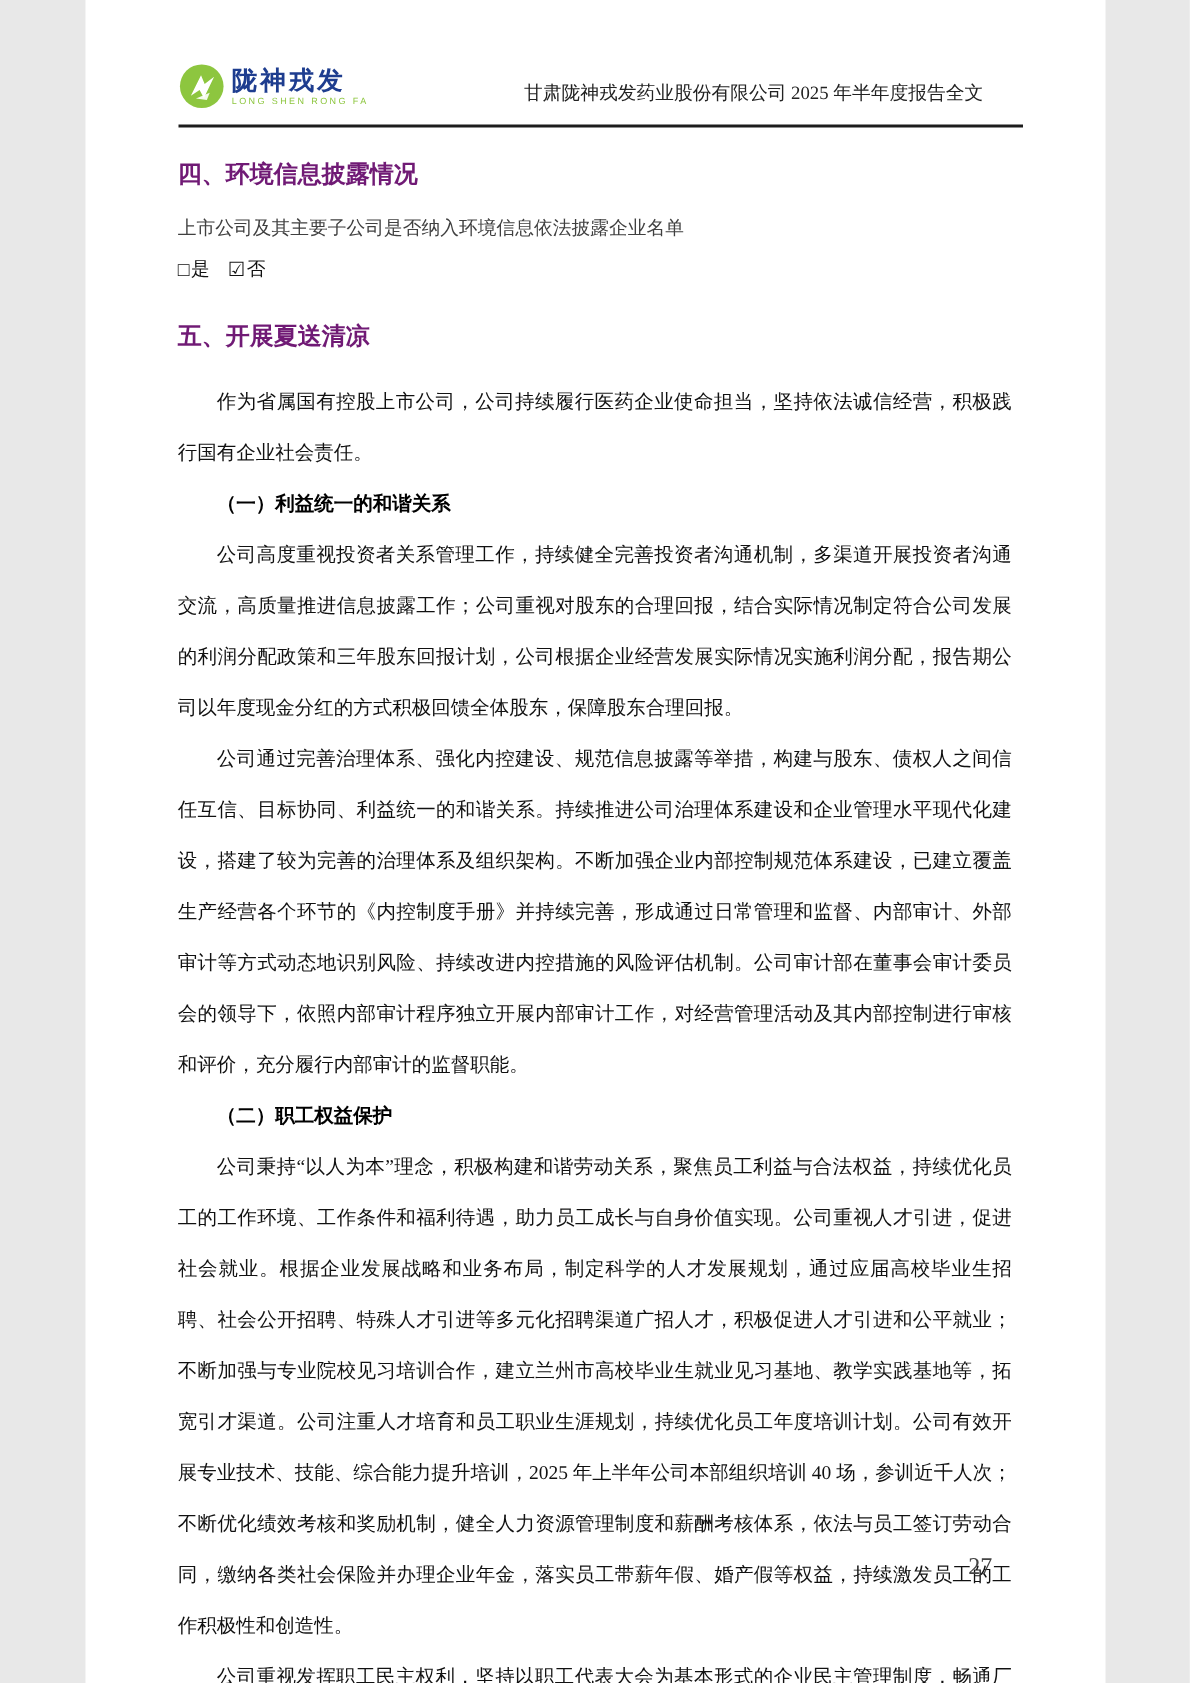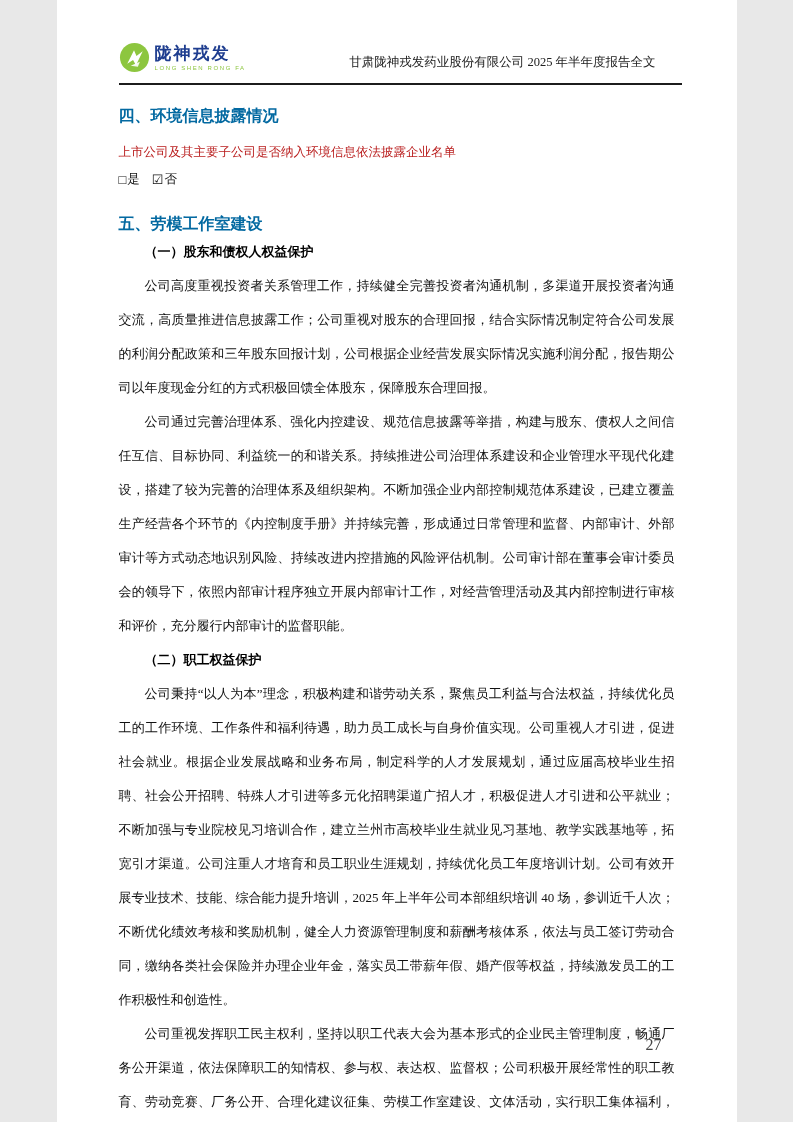"四、环境信息披露情况" .h-major { color: #0369a1 -> #701a75 }
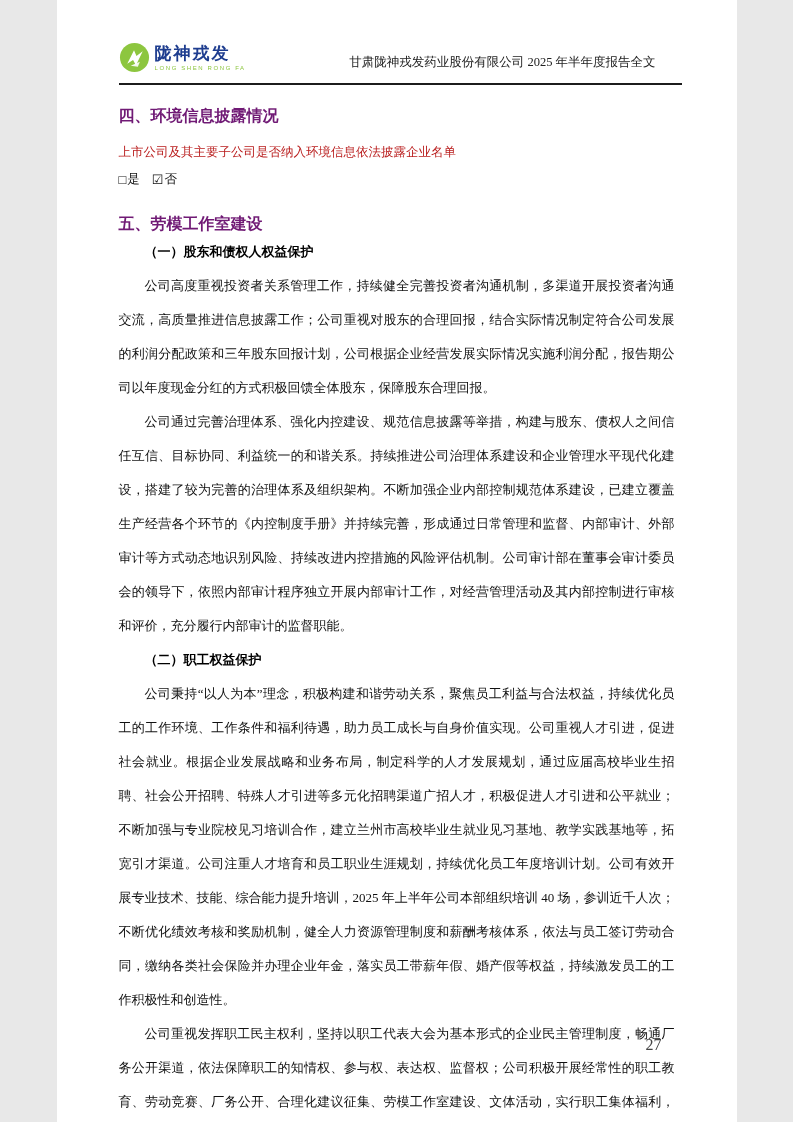"上市公司及其主要子公司是否纳入环境信息依法披露企业名单" .plain-line { color: #b91c1c -> #404040 }
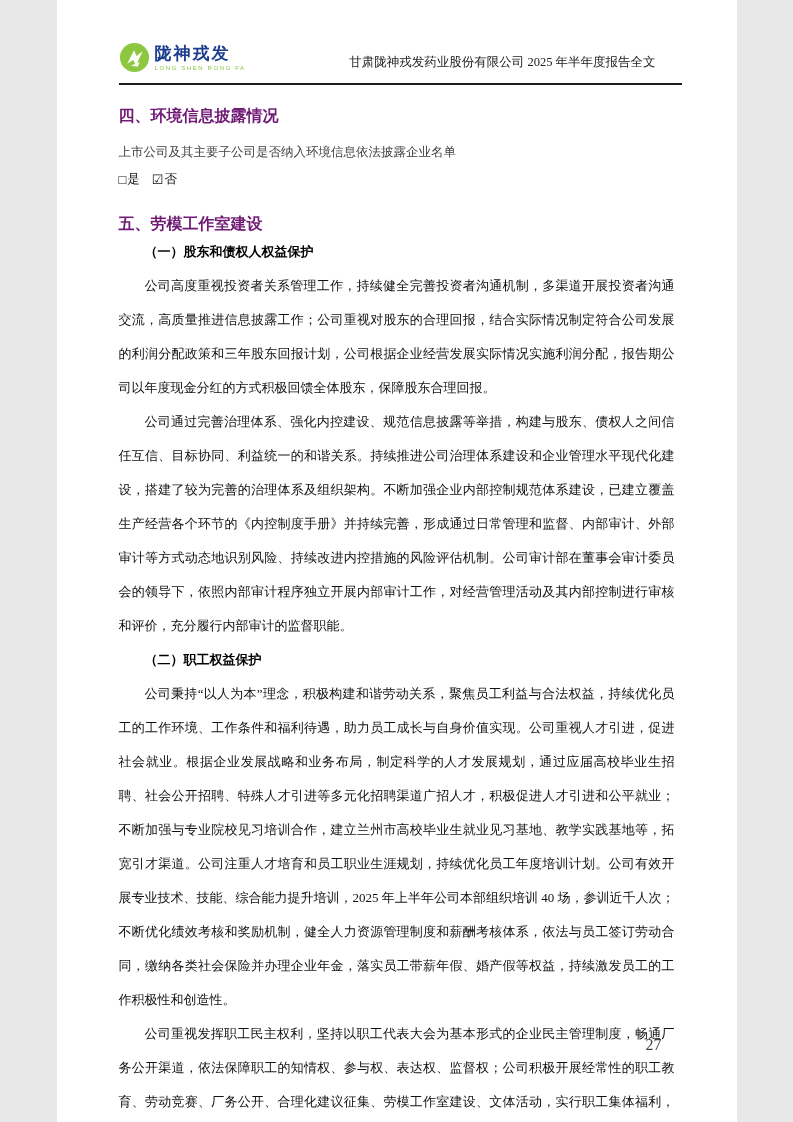"五、劳模工作室建设" div.h-major { text: 劳模工作室建设 -> 开展夏送清凉 }
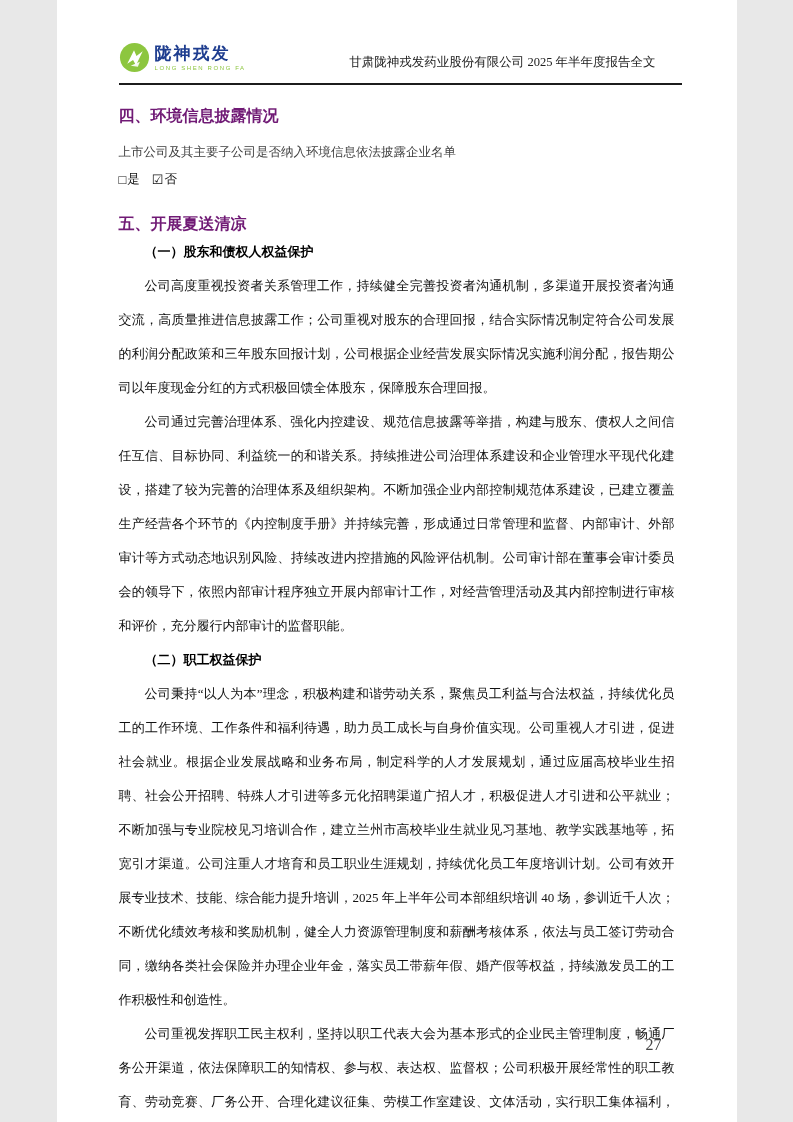"作为省属国有控股上市公司，公司持续履行医药企业使命担当，坚持依法诚信经营，积极践" p.body-para { html: none -> <p>作为省属国有控股上市公司，公司持续履行医药企业使命担当，坚持依法诚信经营，积极践行国有企业社会责任。</p> }
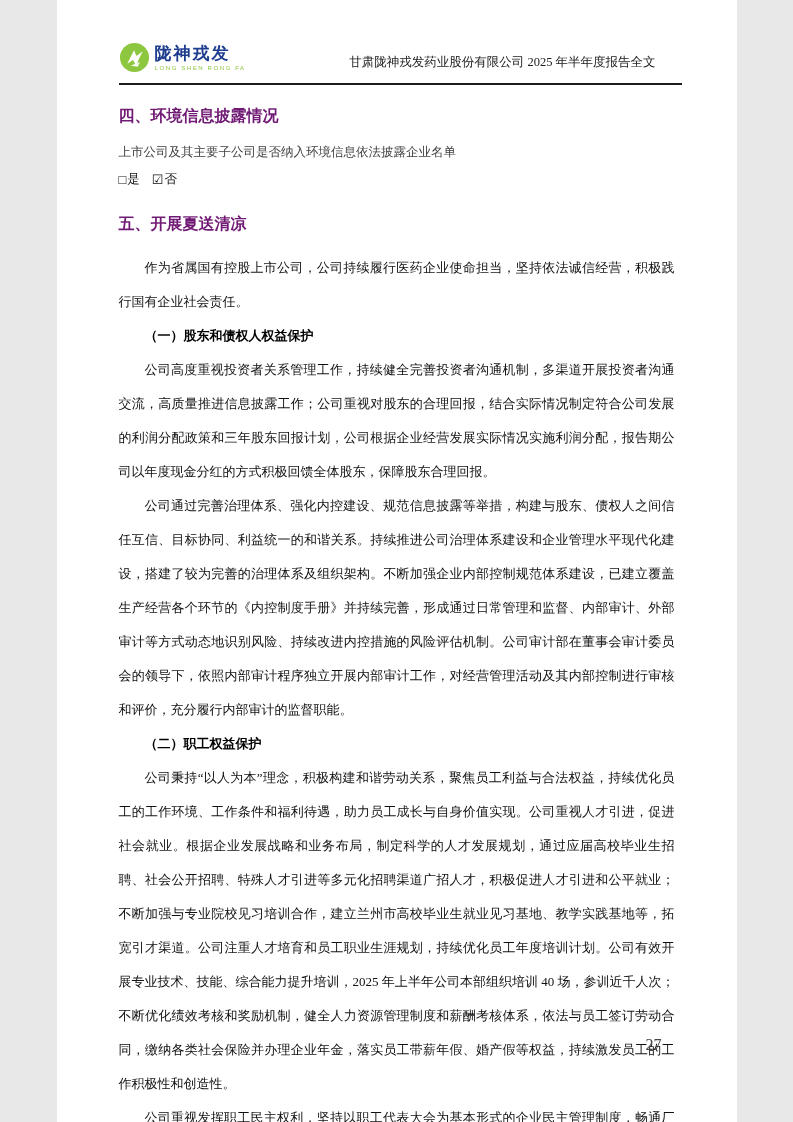"（一）股东和债权人权益保护" div.h-sub { text: 股东和债权人权益保护 -> 利益统一的和谐关系 }
